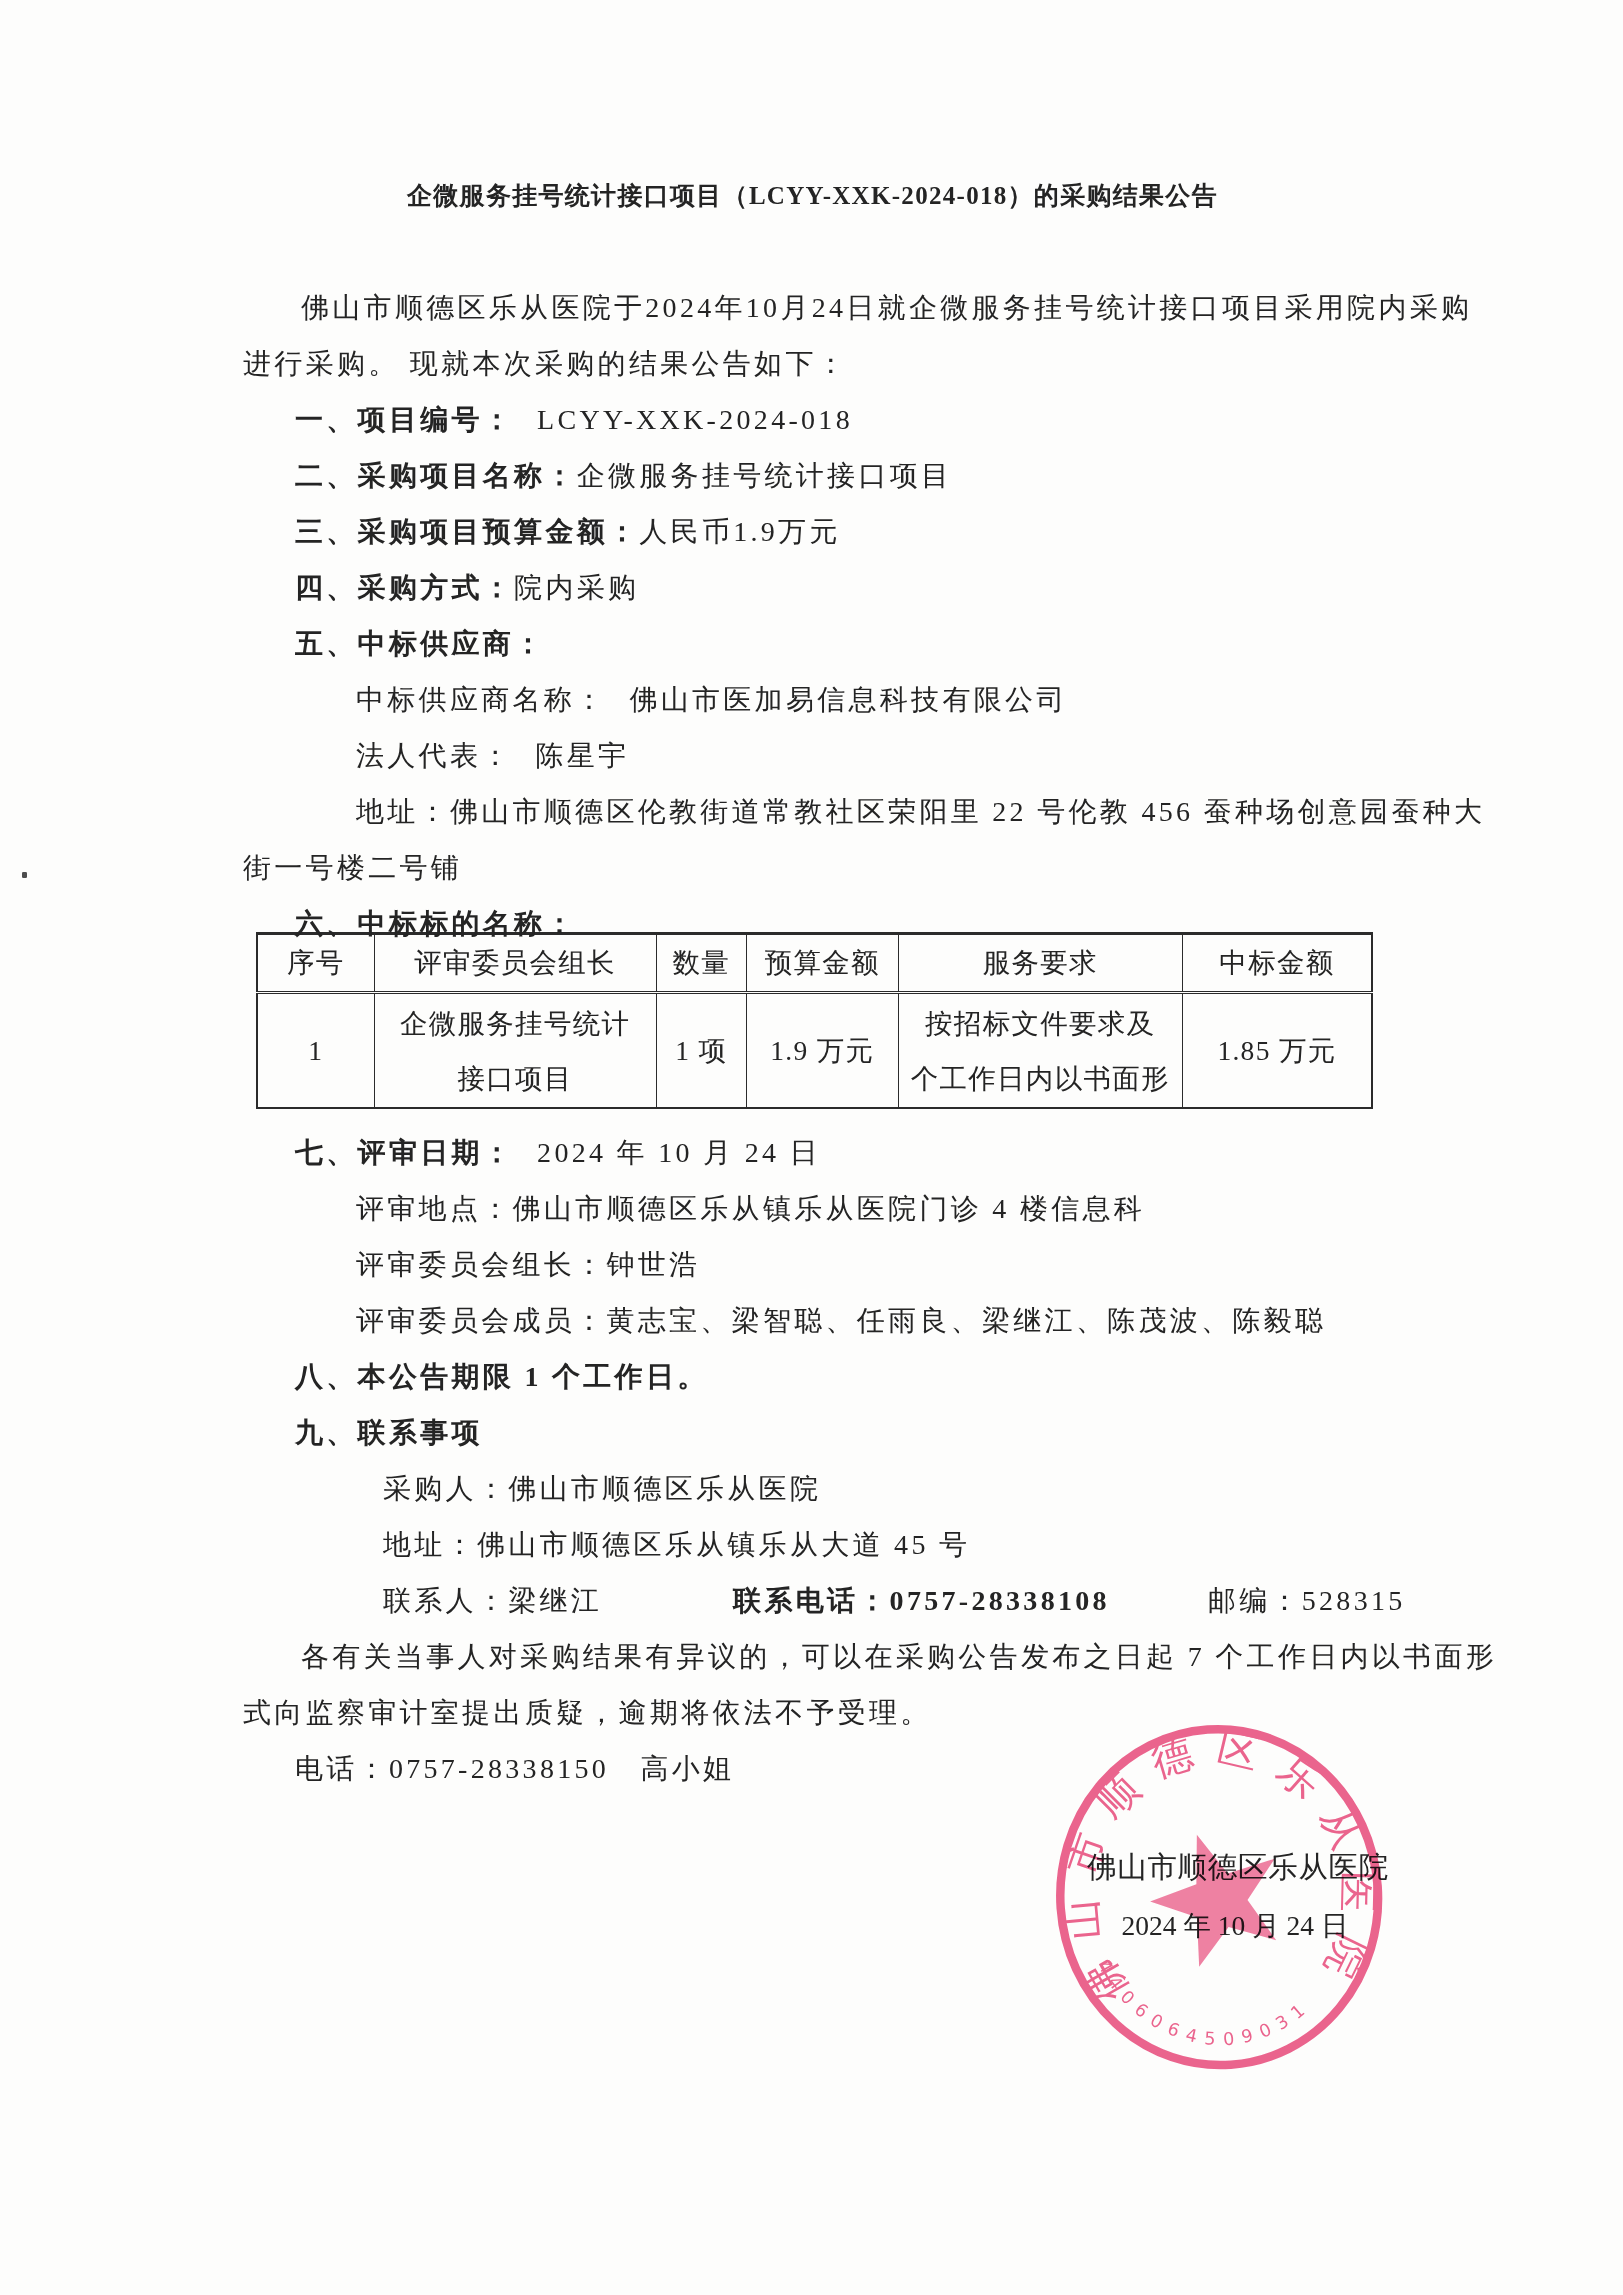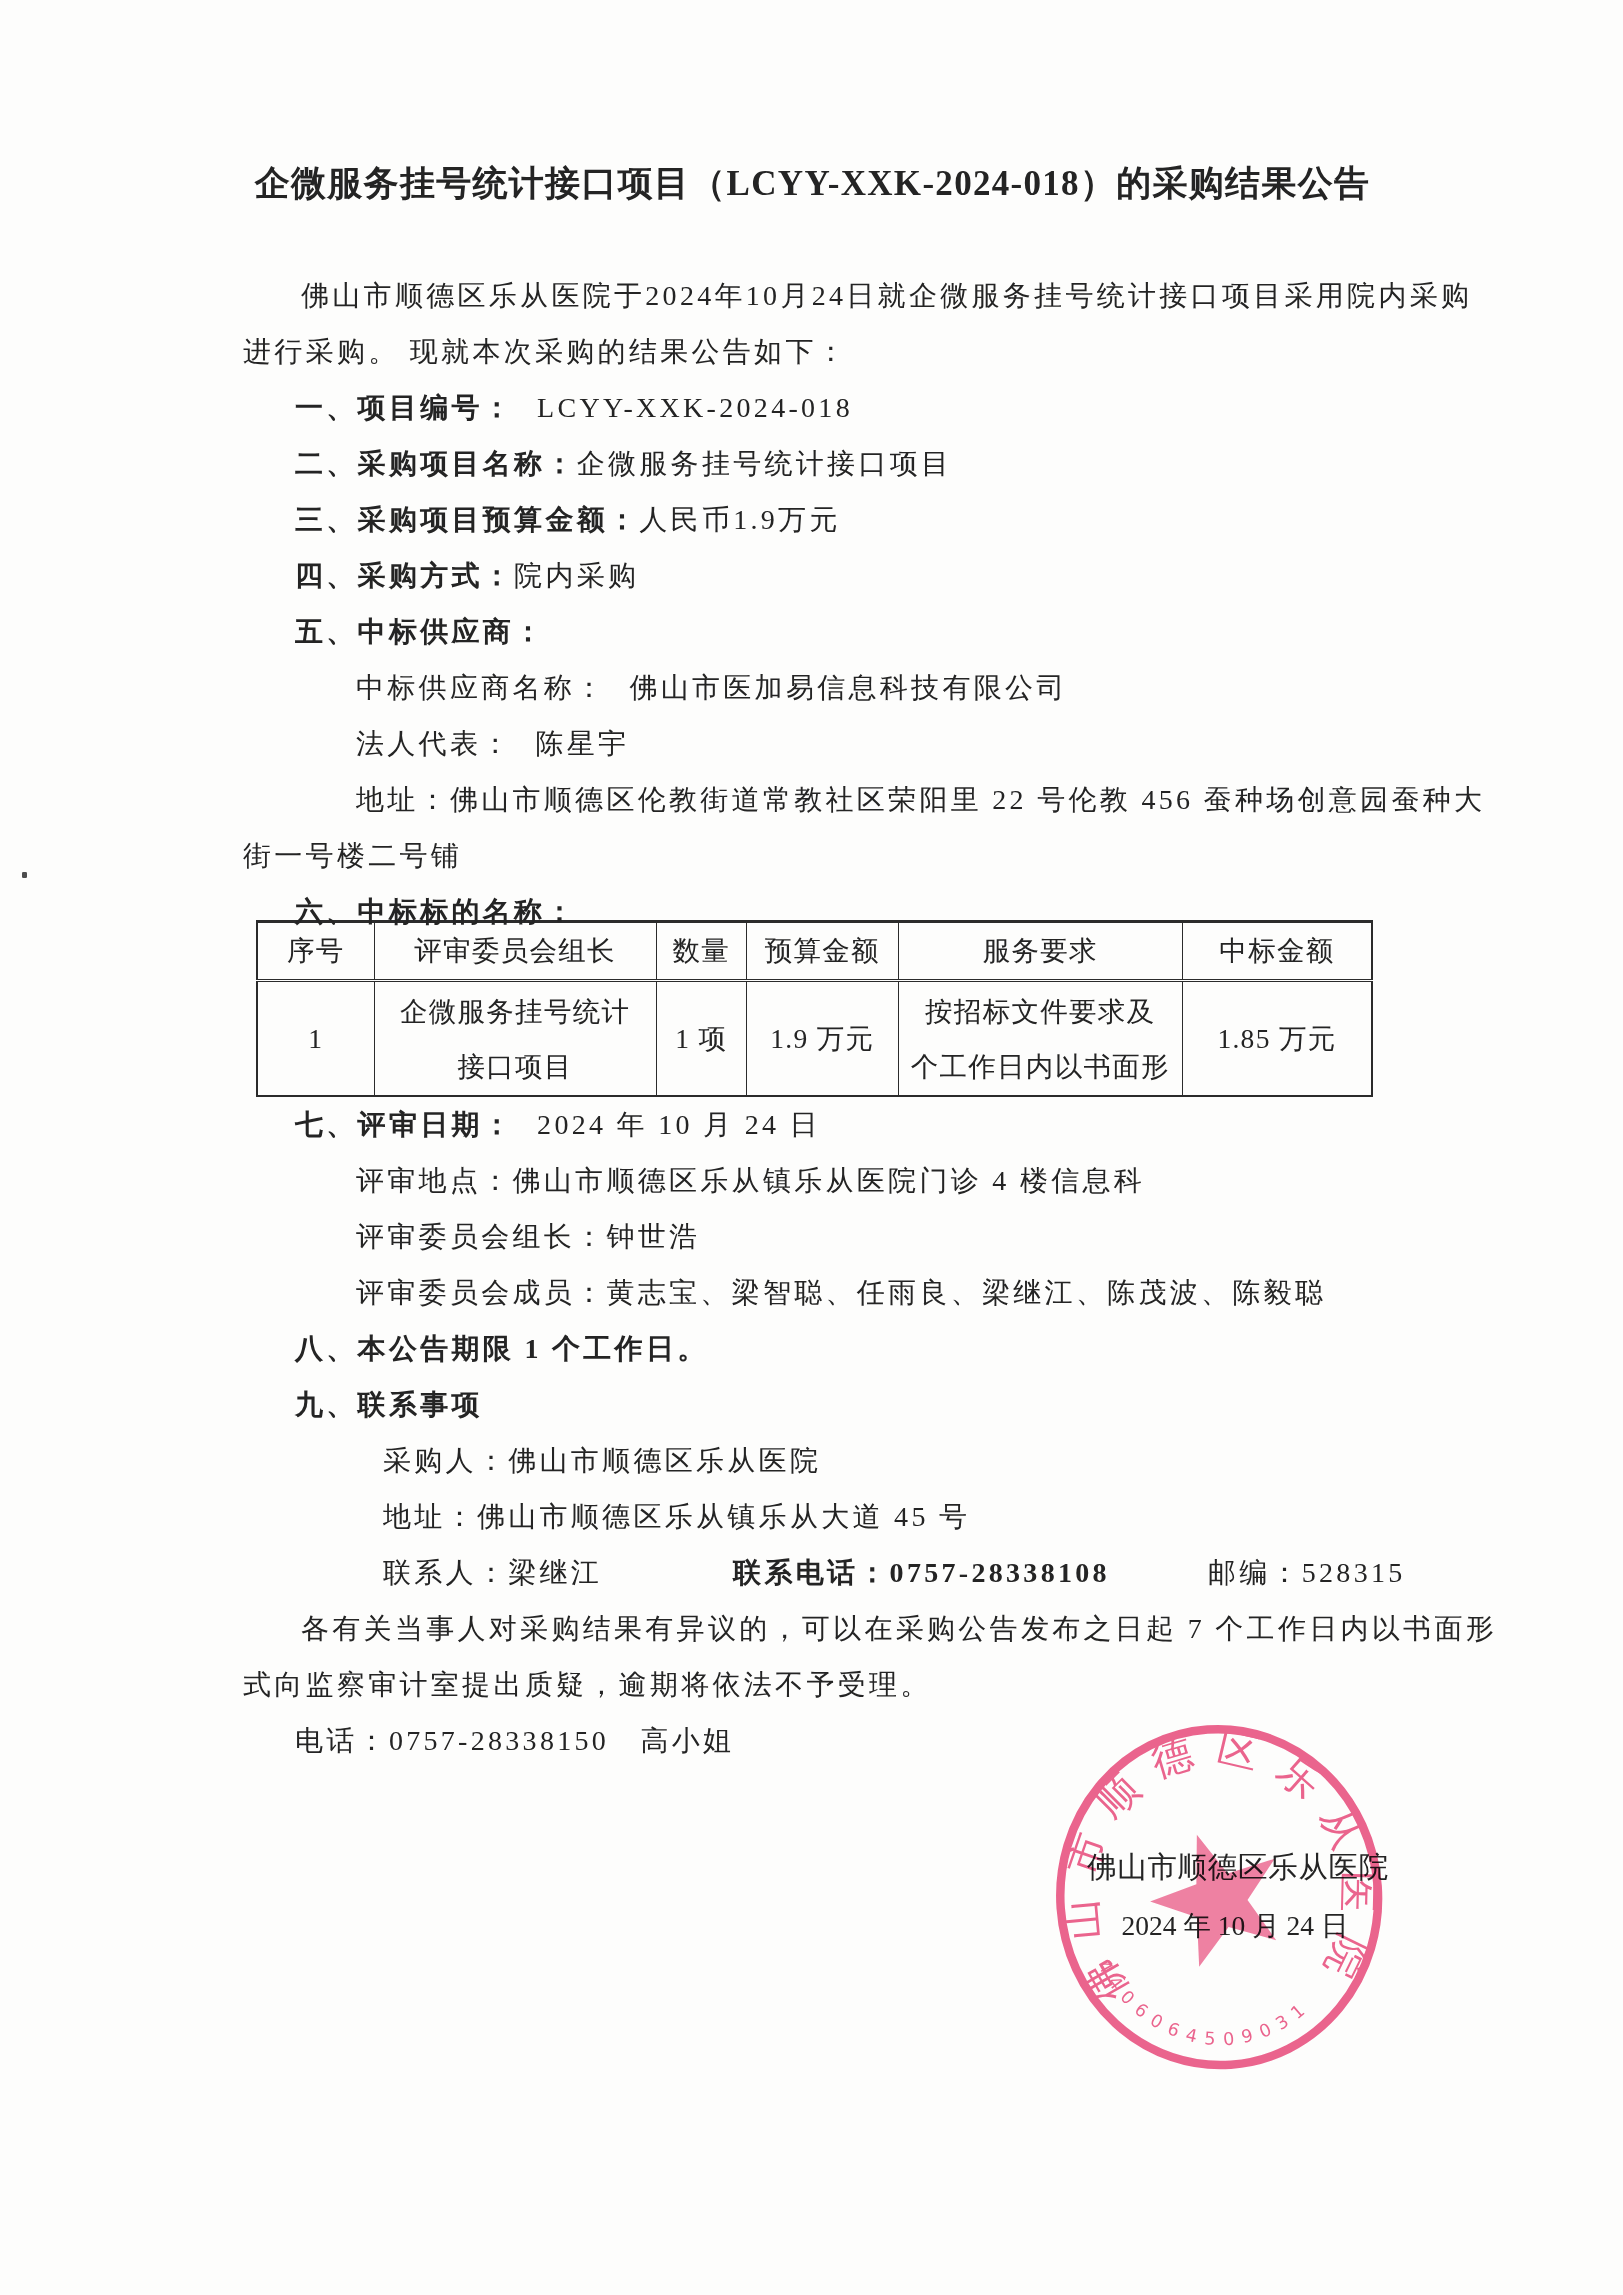"企微服务挂号统计接口项目（LCYY-XXK-2024-018）的采购结果公告" .doc-title { font-size: 35px -> 25px; margin: 0 0 63px 0 -> 12px 0 63px 0 }
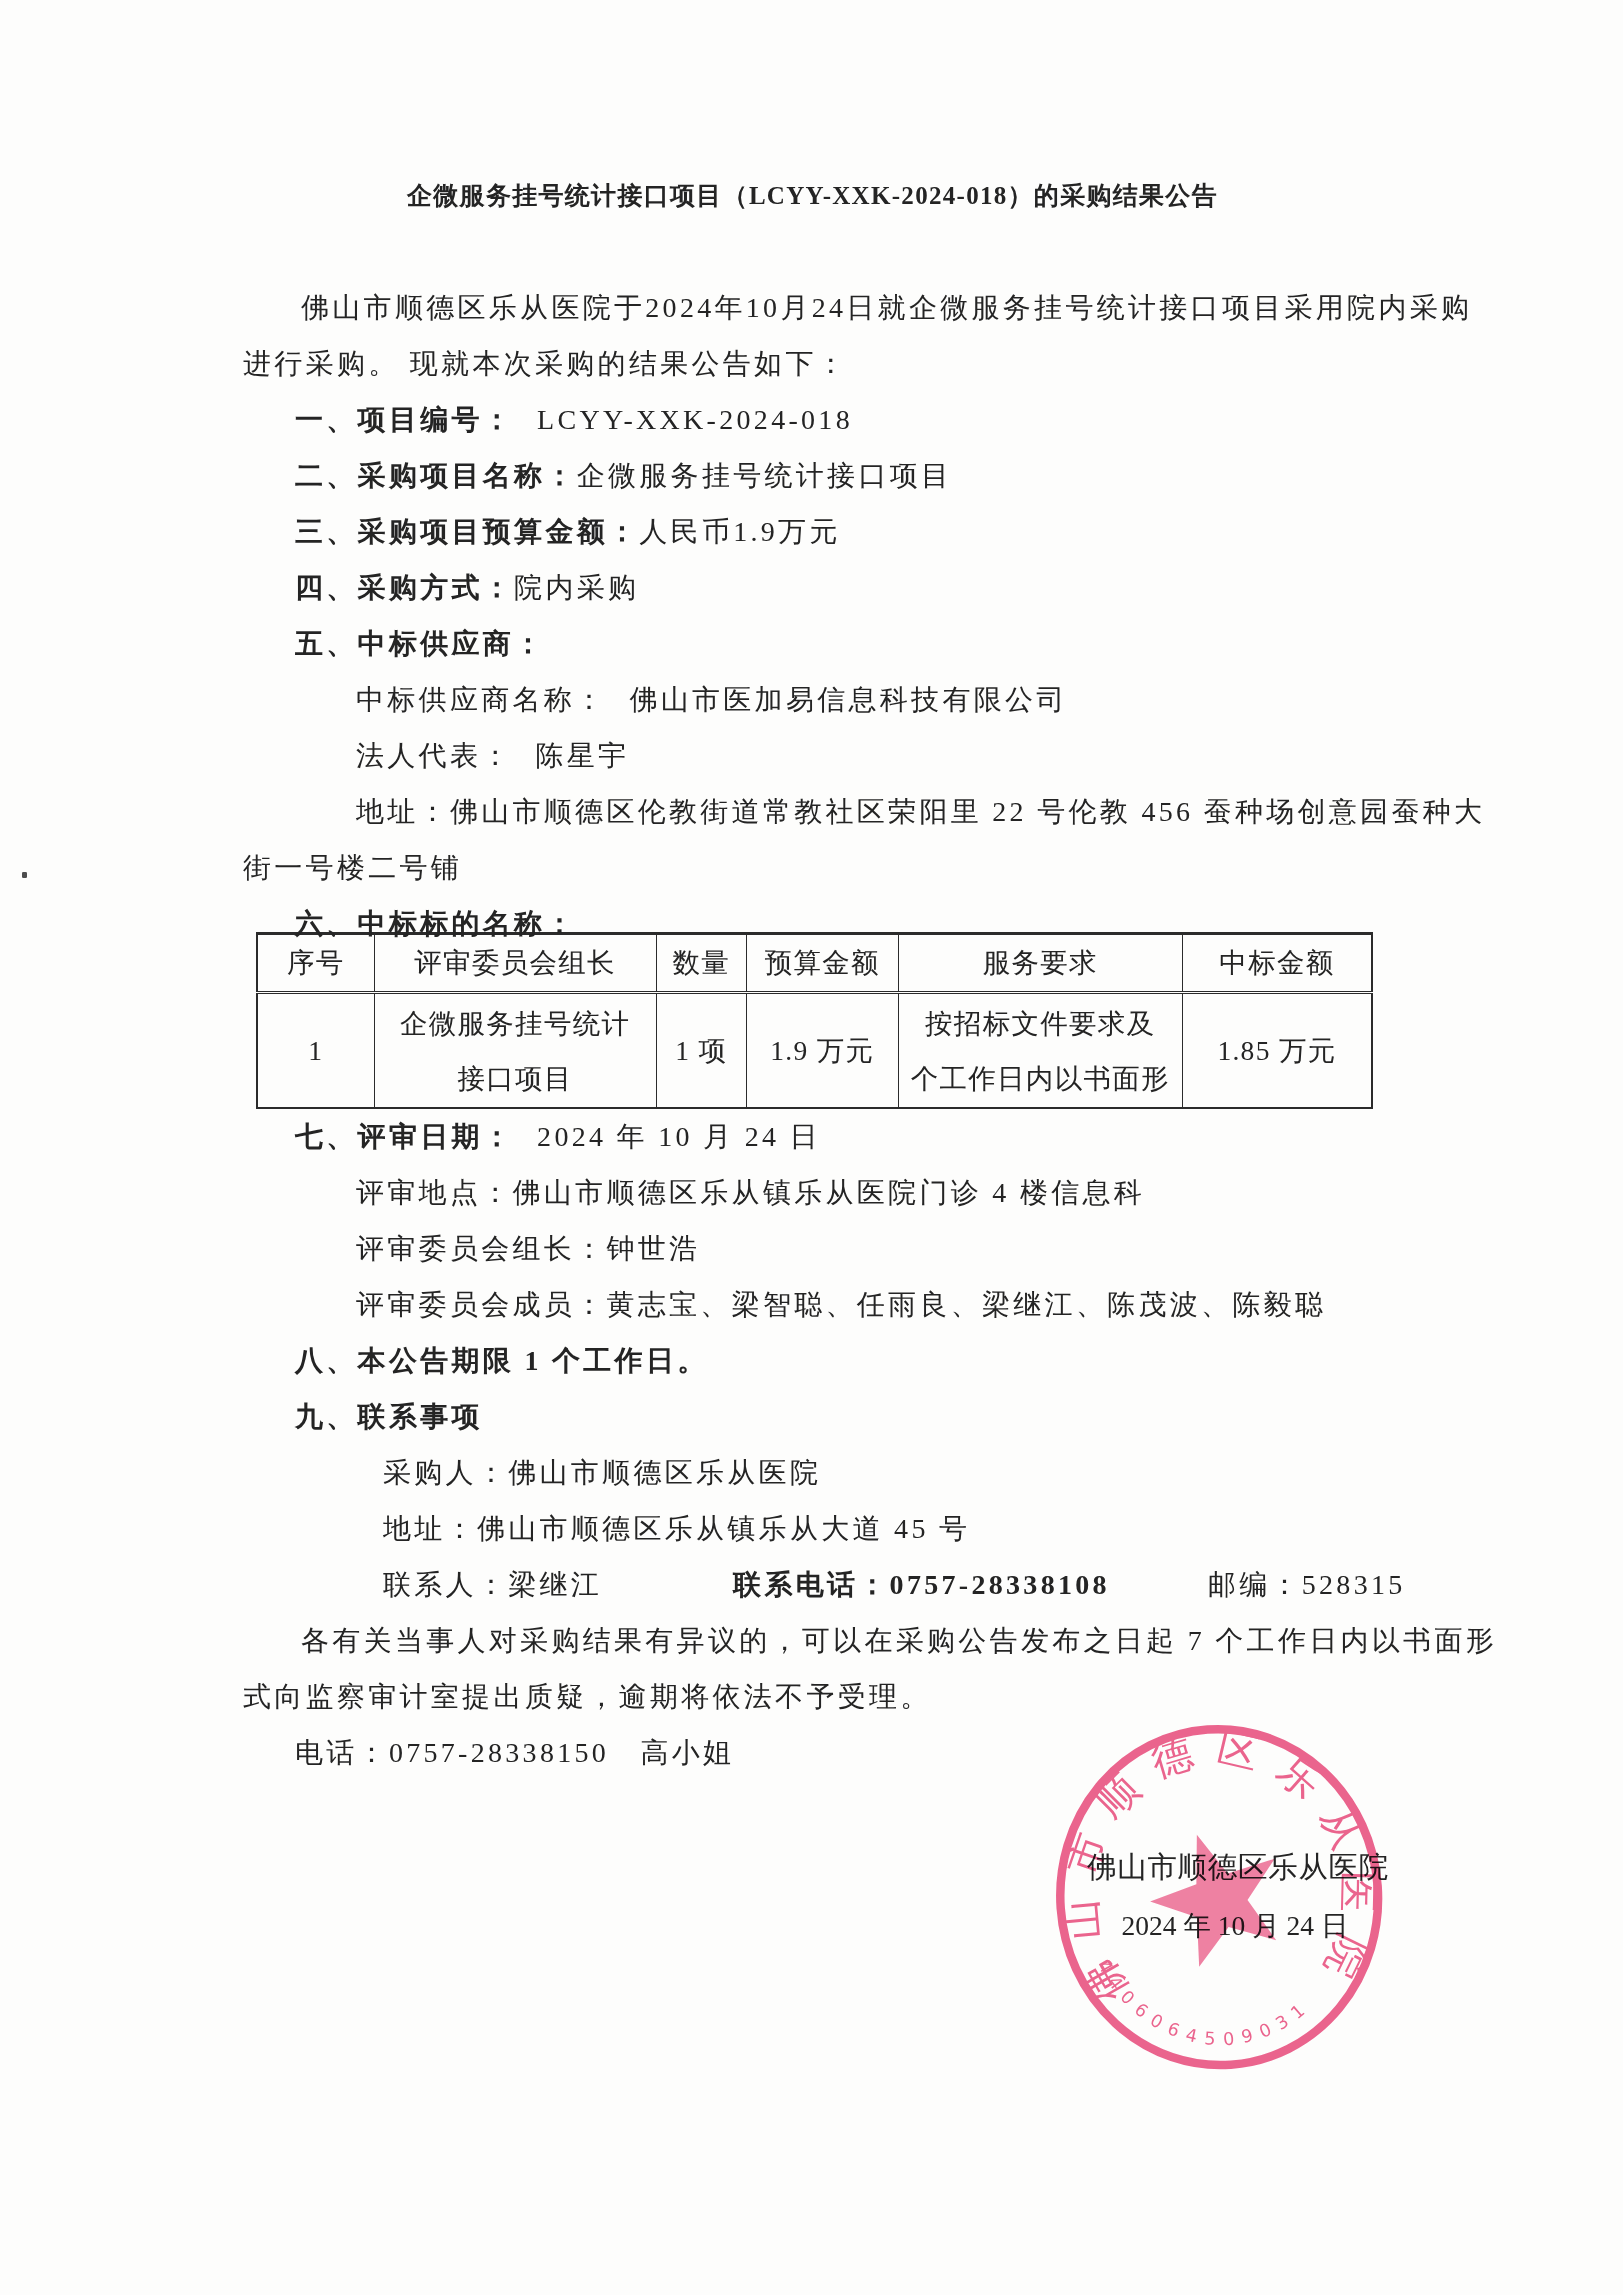"序号" .award-table { margin: -19.6px 0 0 13px -> -19.6px 0 16px 13px }
